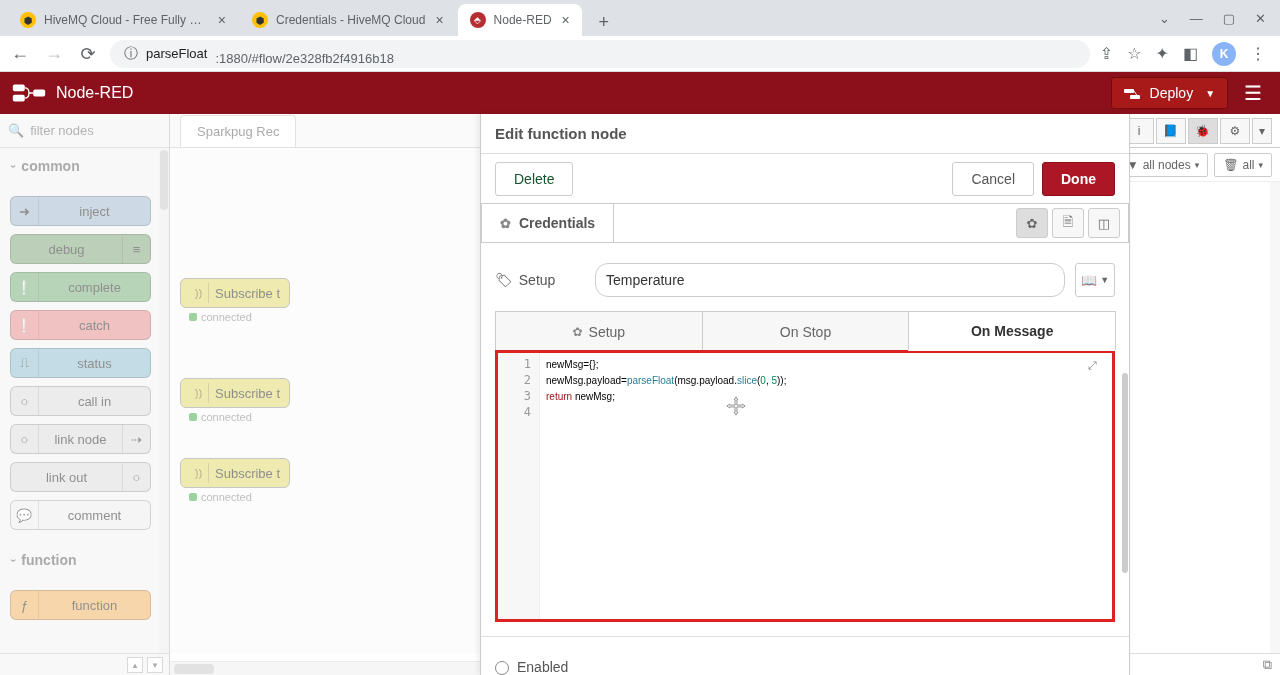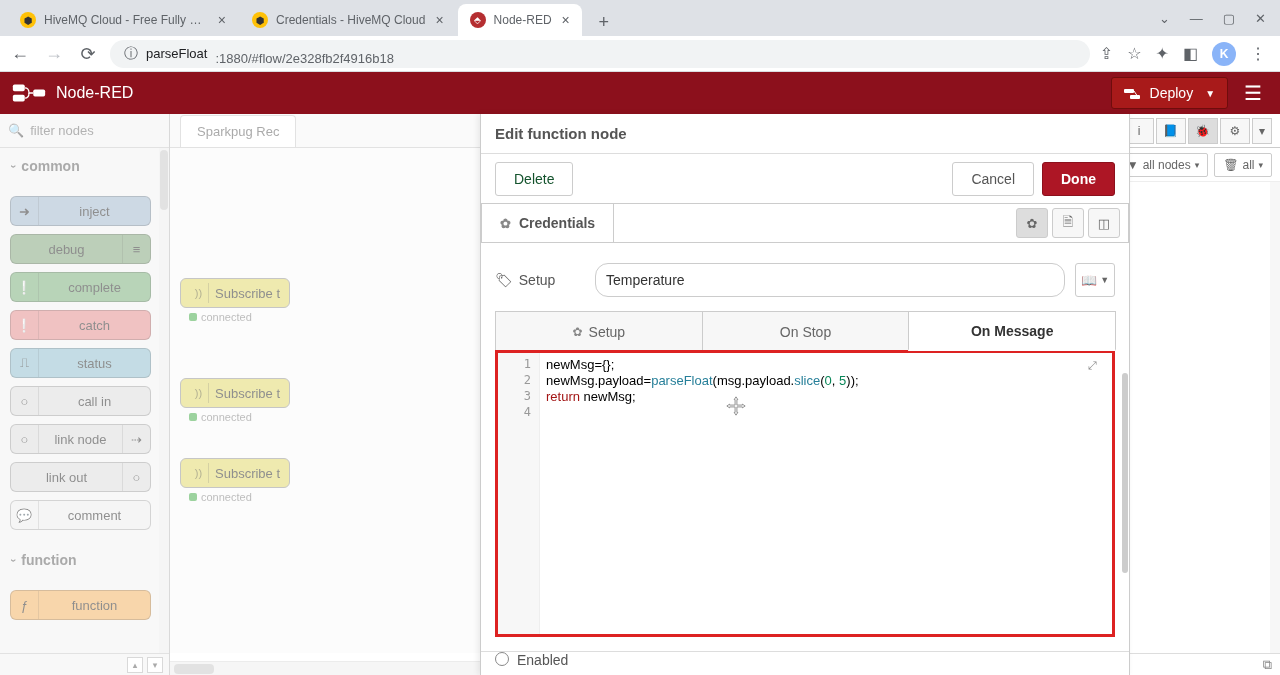"newMsg={};" .code { font-size: 13px -> 10px }
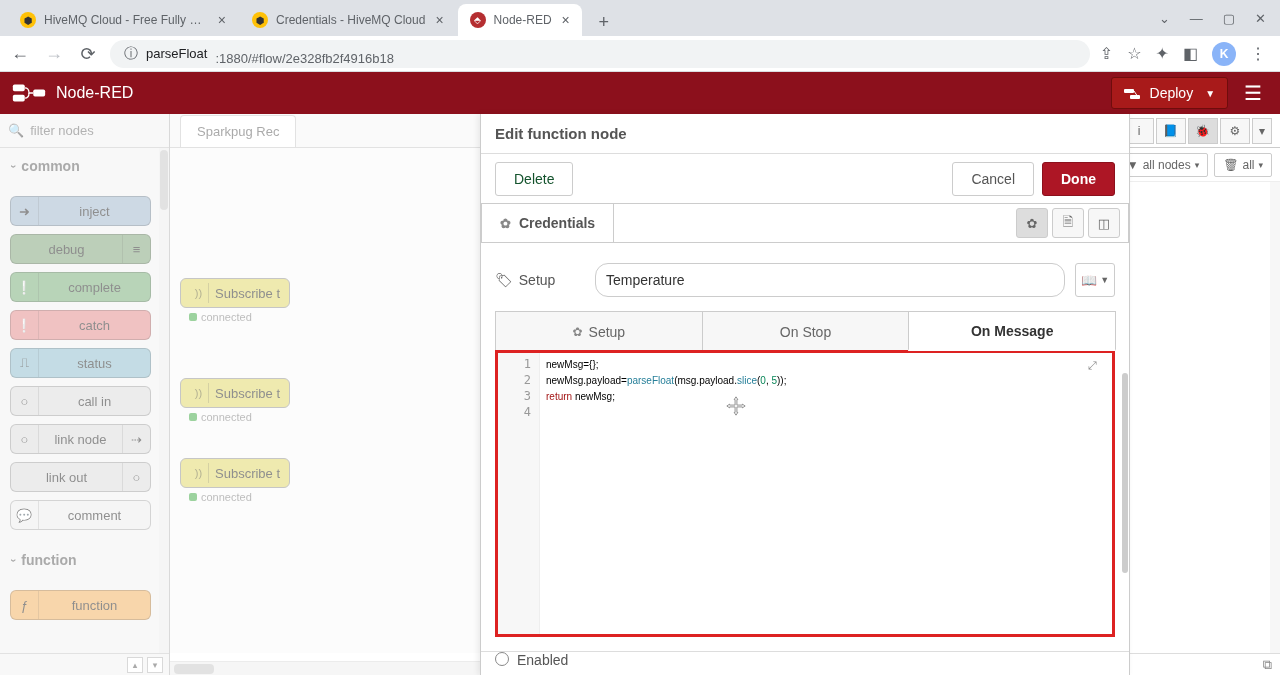"Enabled" .tray-footer { align-items: flex-start -> flex-end; height: 24px -> 39px }
